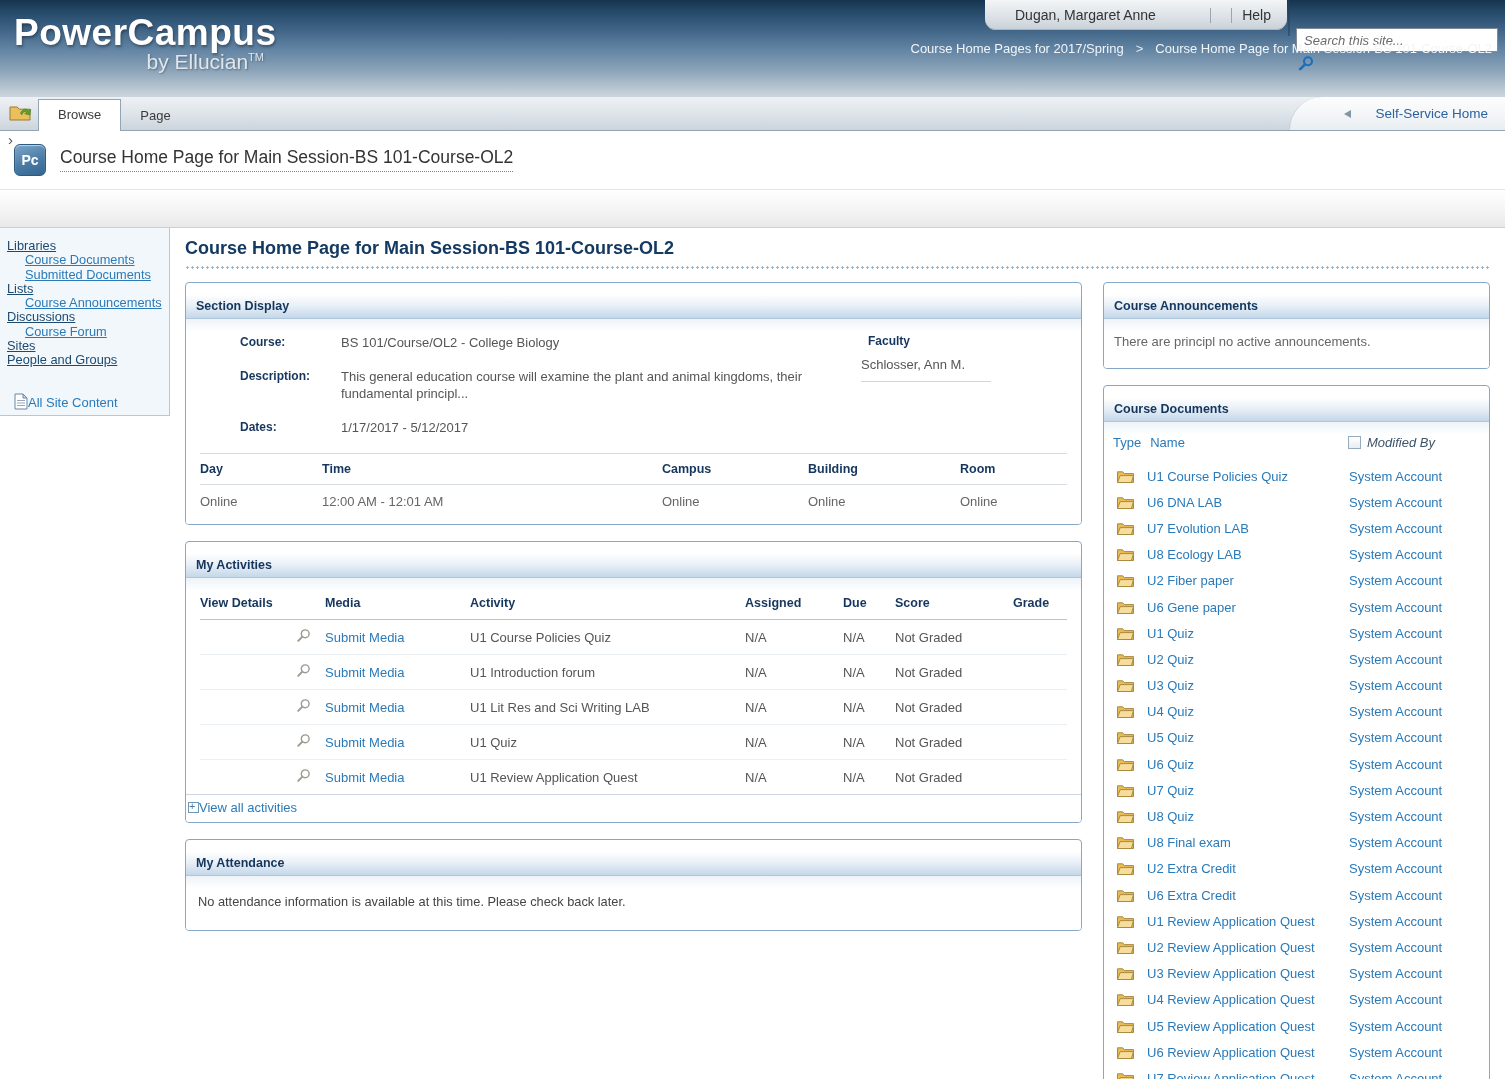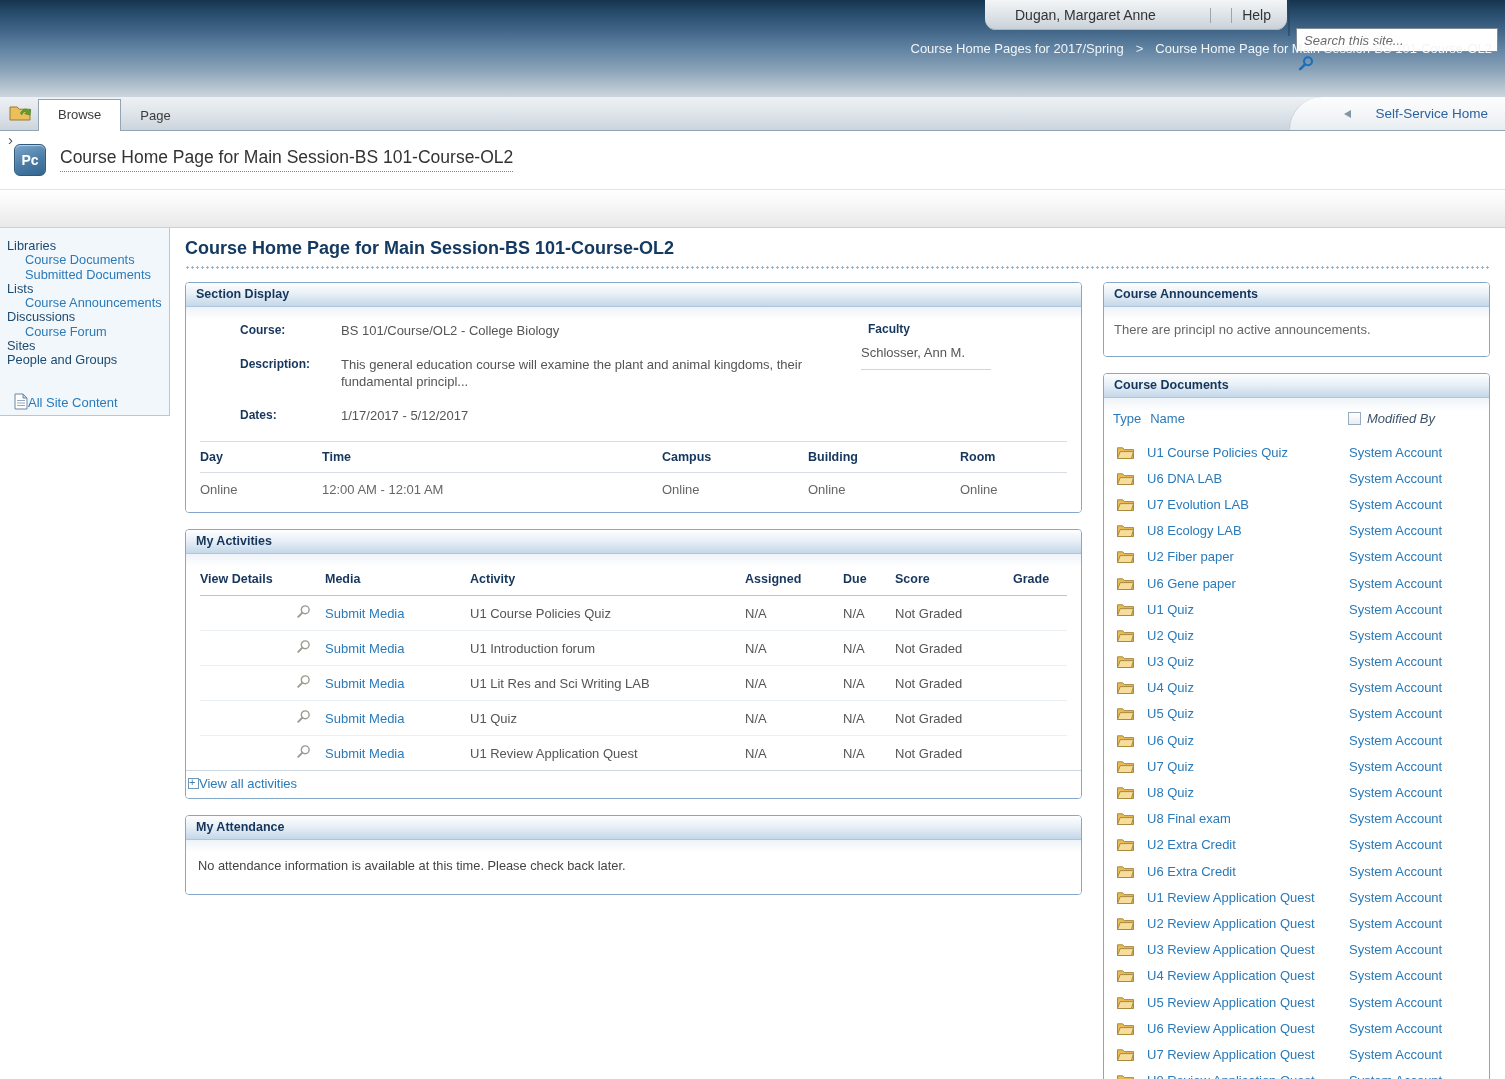"PowerCampus" div.logo { html: none -> <div> <div>PowerCampus</div> <div><span>by Ellucian</span><sup>TM</sup></div> </div> }
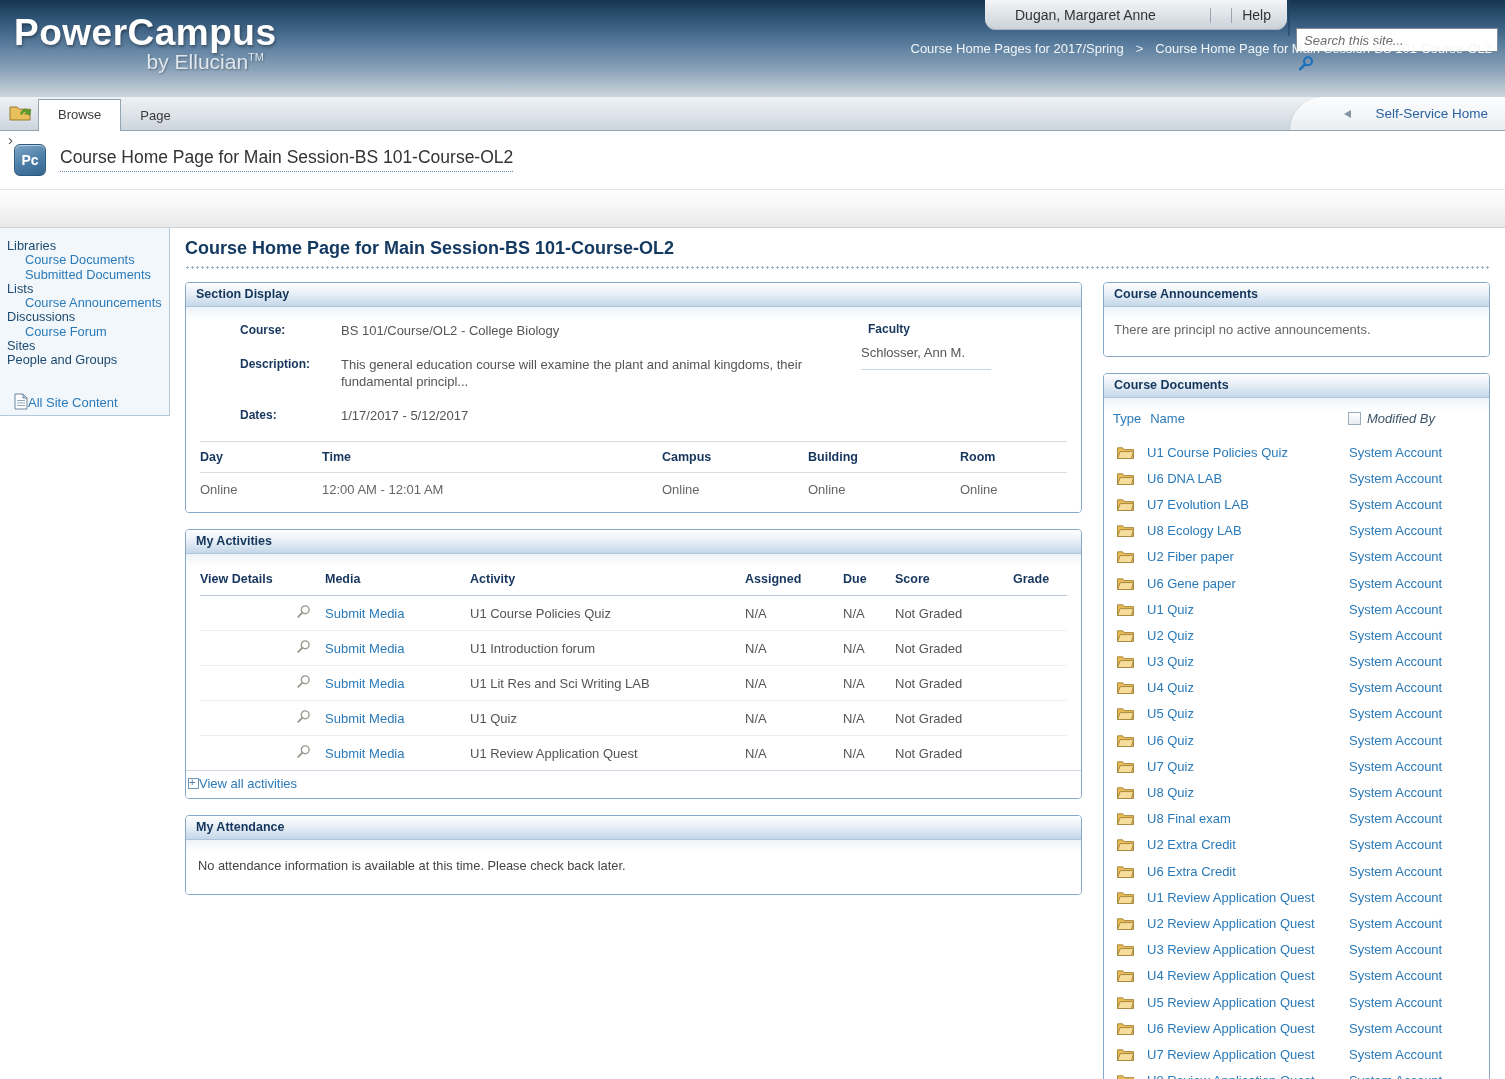"Libraries" .sb-item { text-decoration: none -> underline }
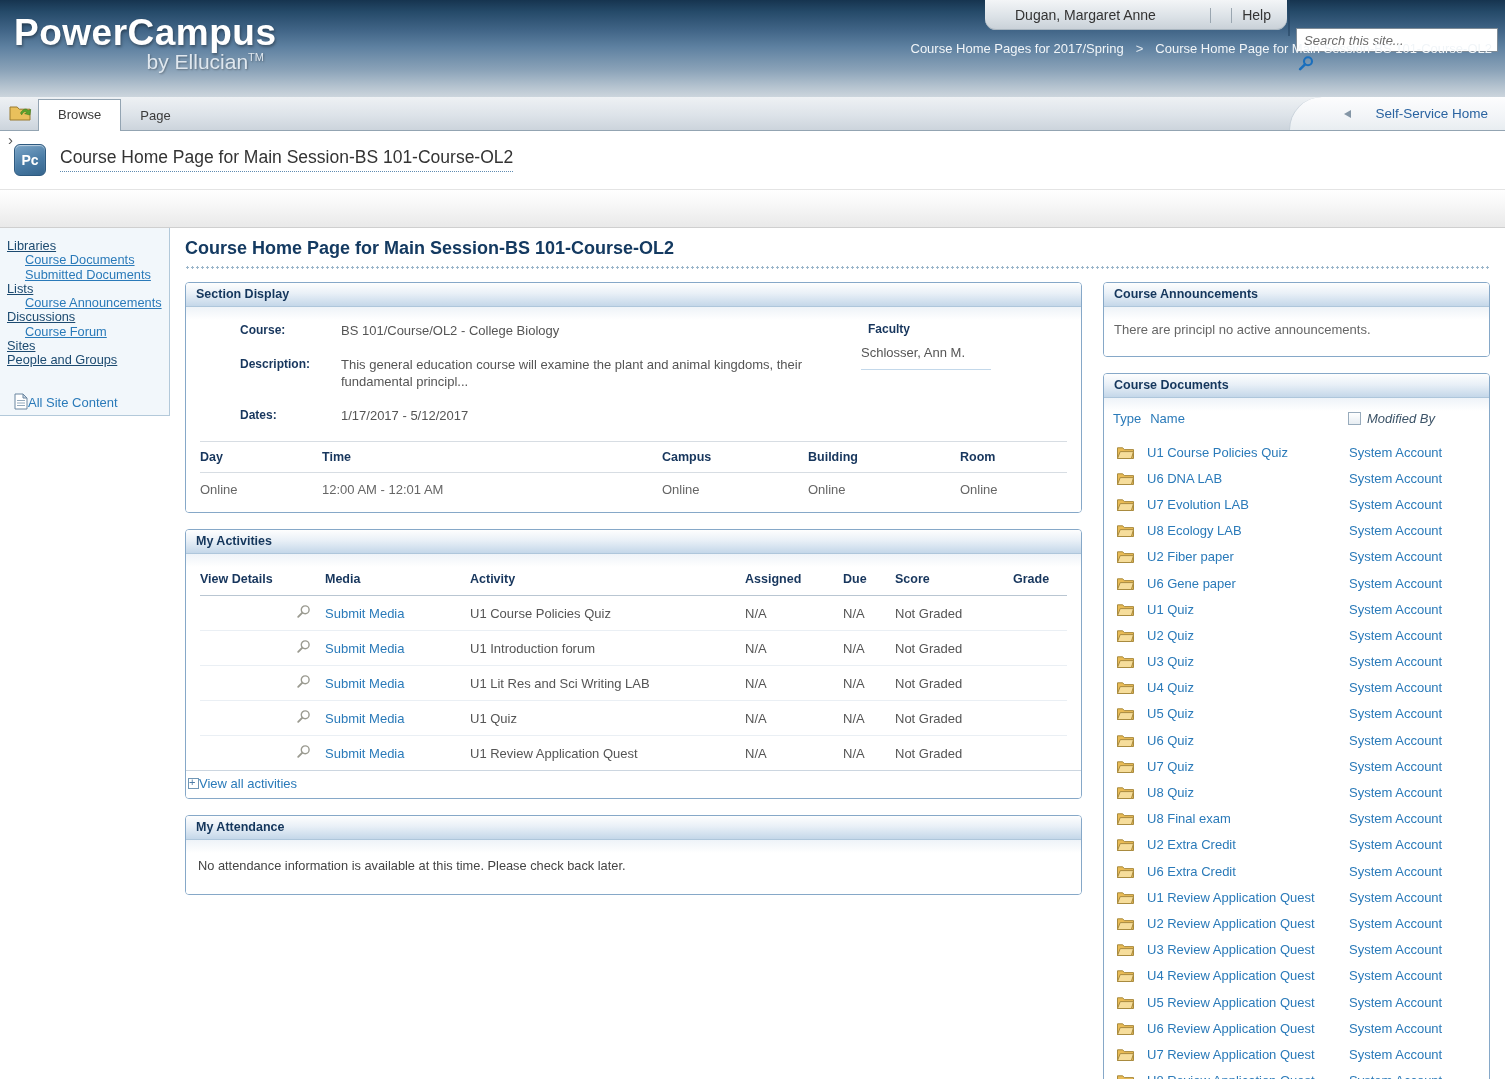"Section Display" .box-header { margin-top: none -> 12px }
